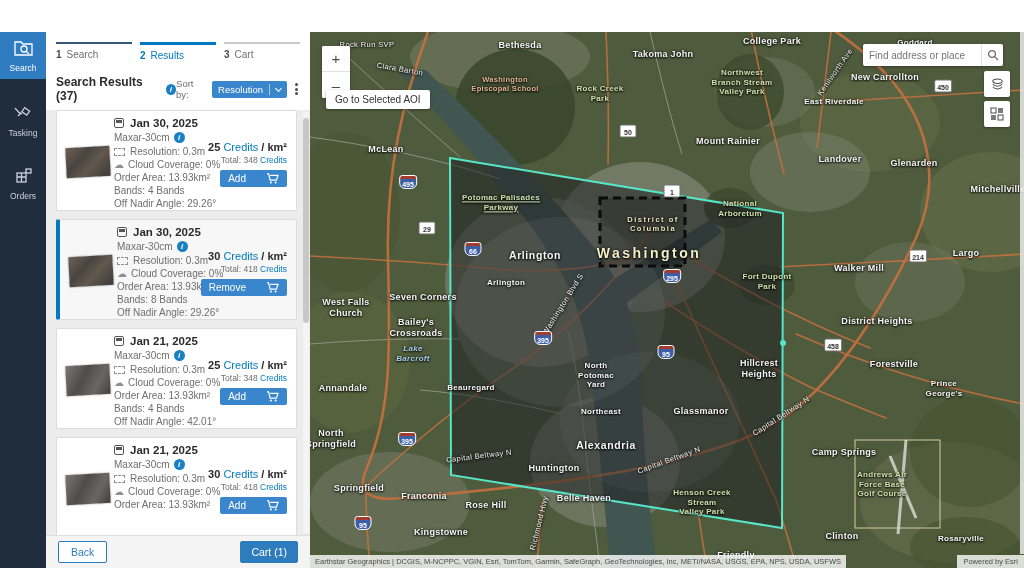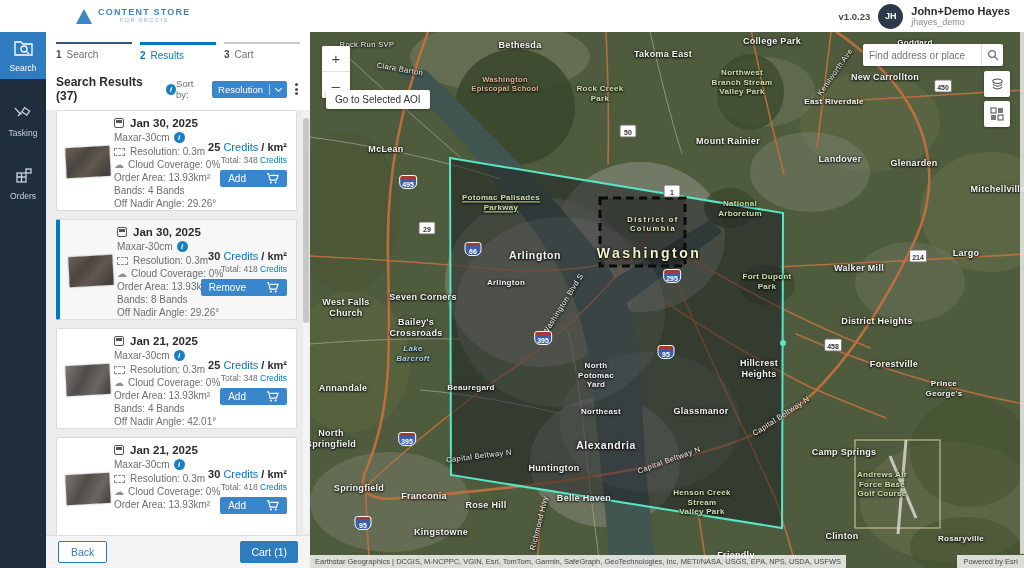"CONTENT STORE" header.hdr { html: <header> <div> <div></div> <div> <div>CONTENT STORE</div> <div>FOR ARCGIS</div> </div> </div> <div> <span>v1.0.23</span> <div>JH</div> <div> <div>John+Demo Hayes</div> <div>jhayes_demo</div> </div> </div> </header> -> none }
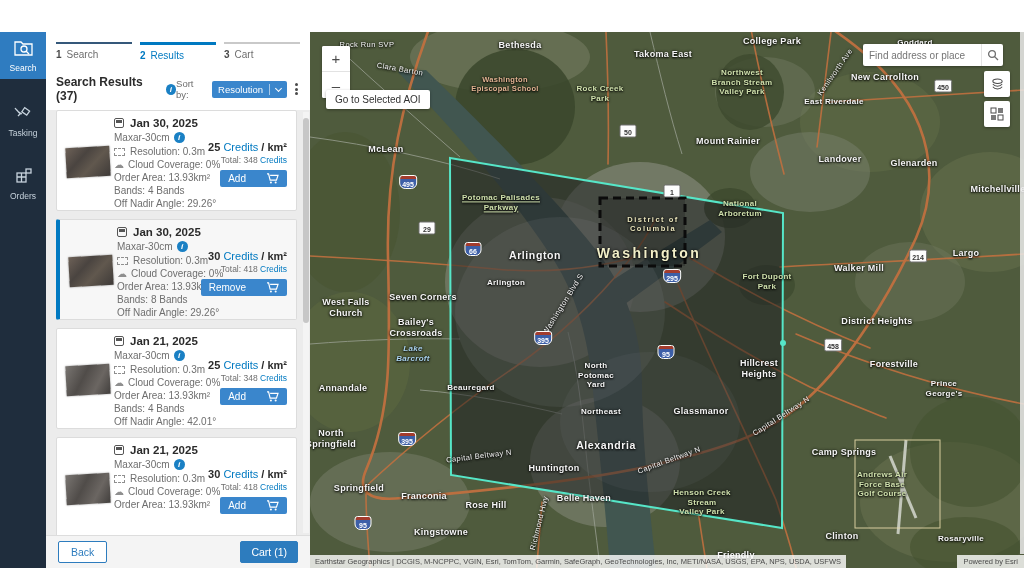"Takoma East" span.mlabel { text: East -> John }
